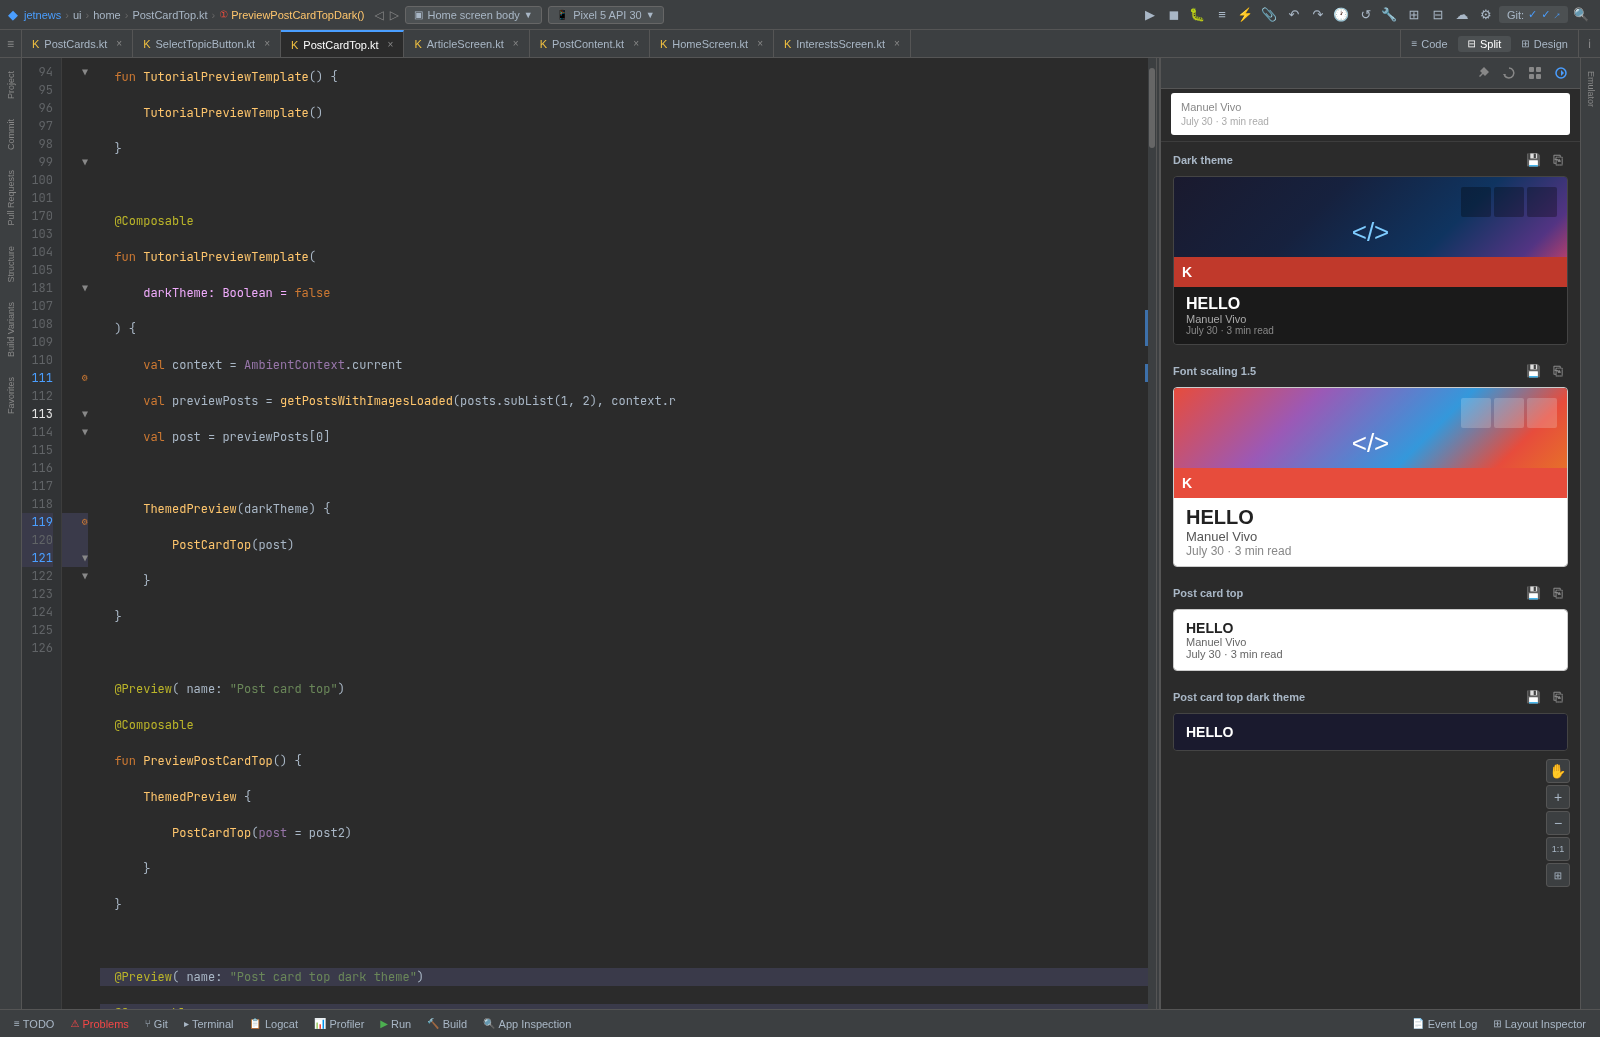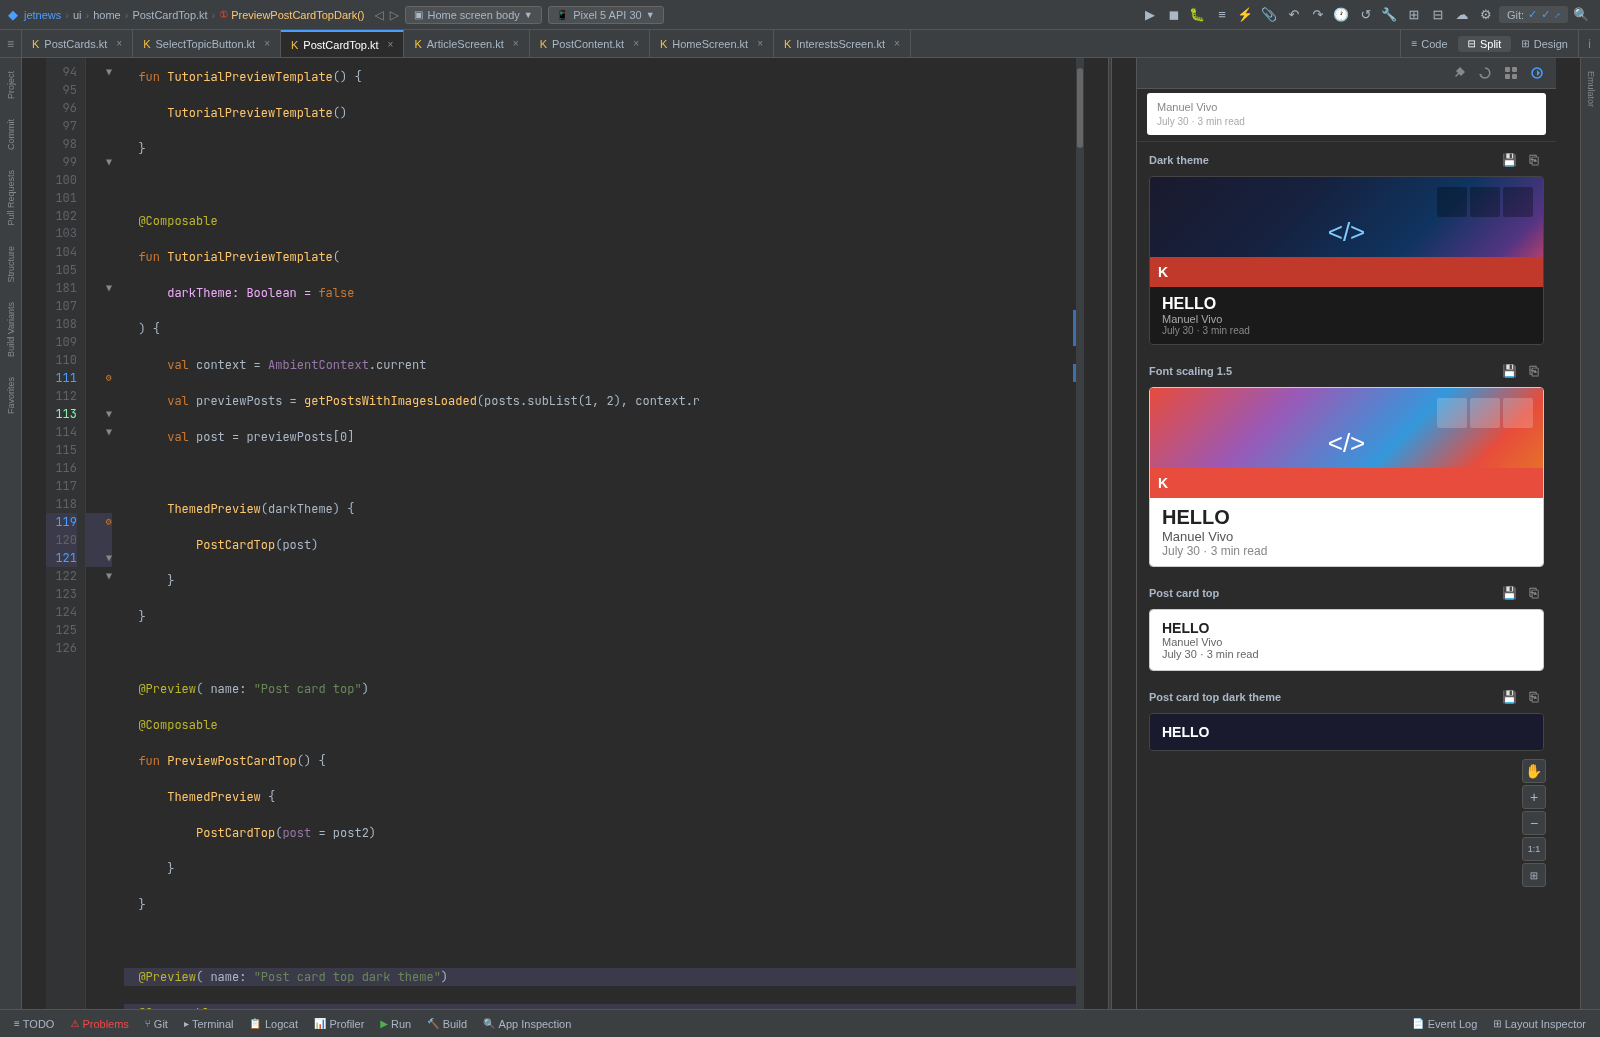"94" #main-area { gap: 24px -> none }
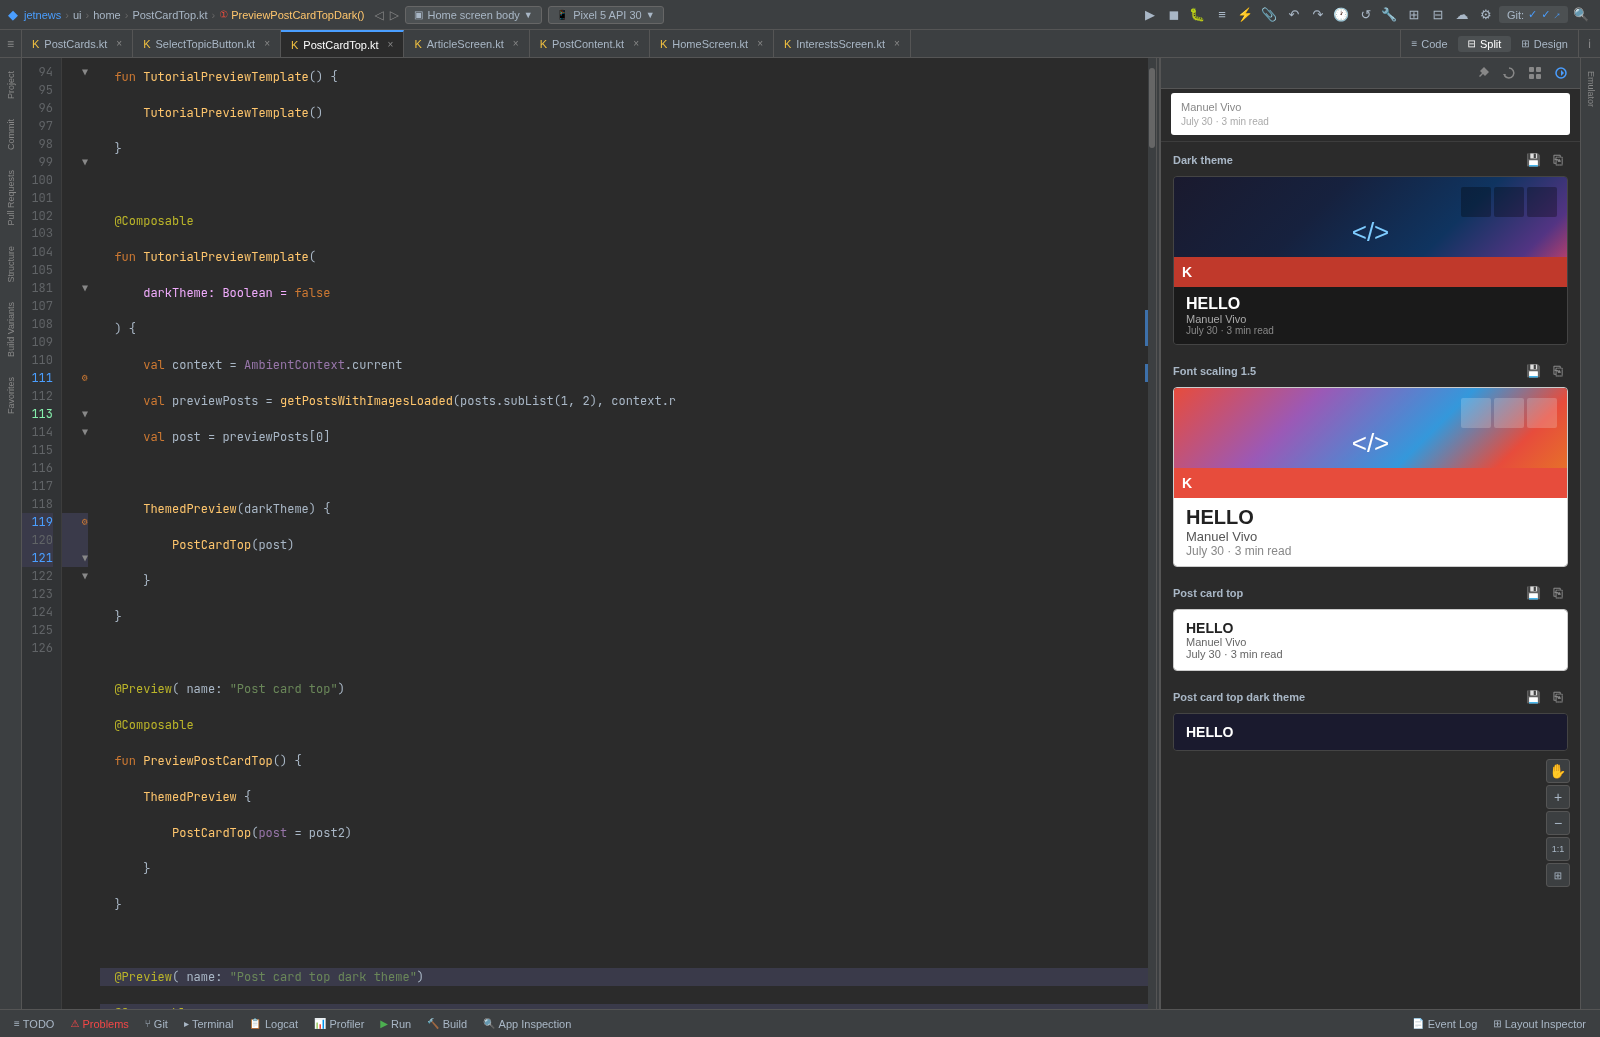"102" div { text: 102 -> 170 }
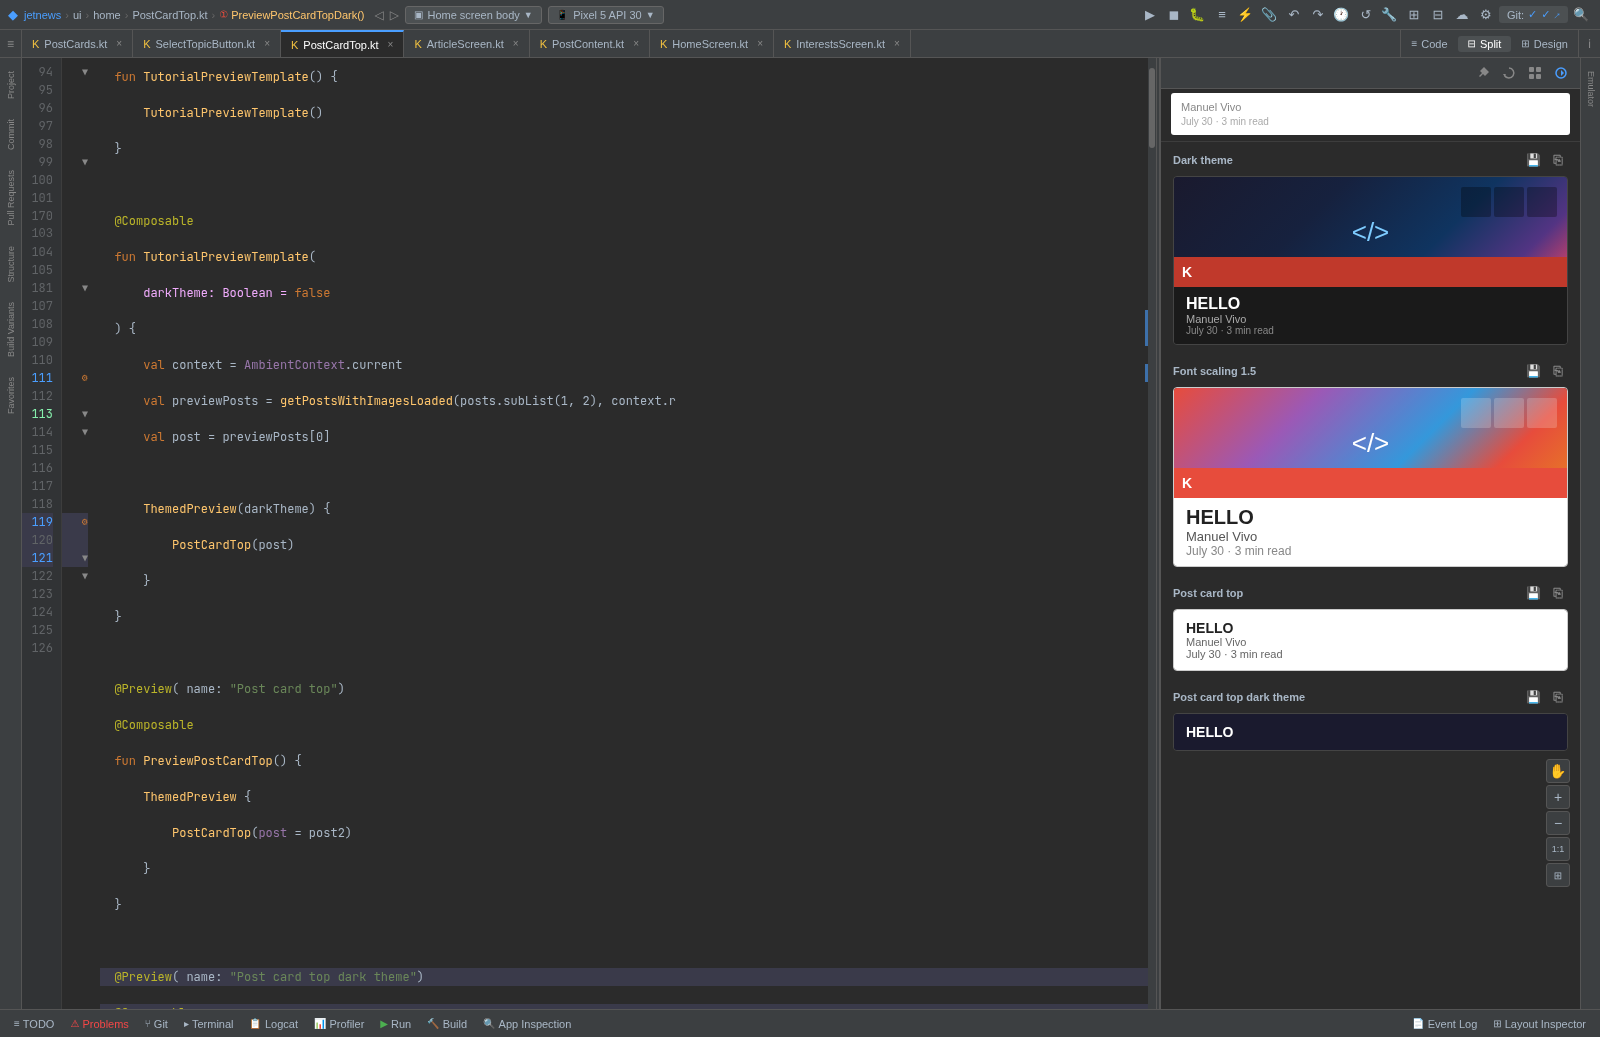"103" div { font-family: Liberation Mono, monospace -> none }
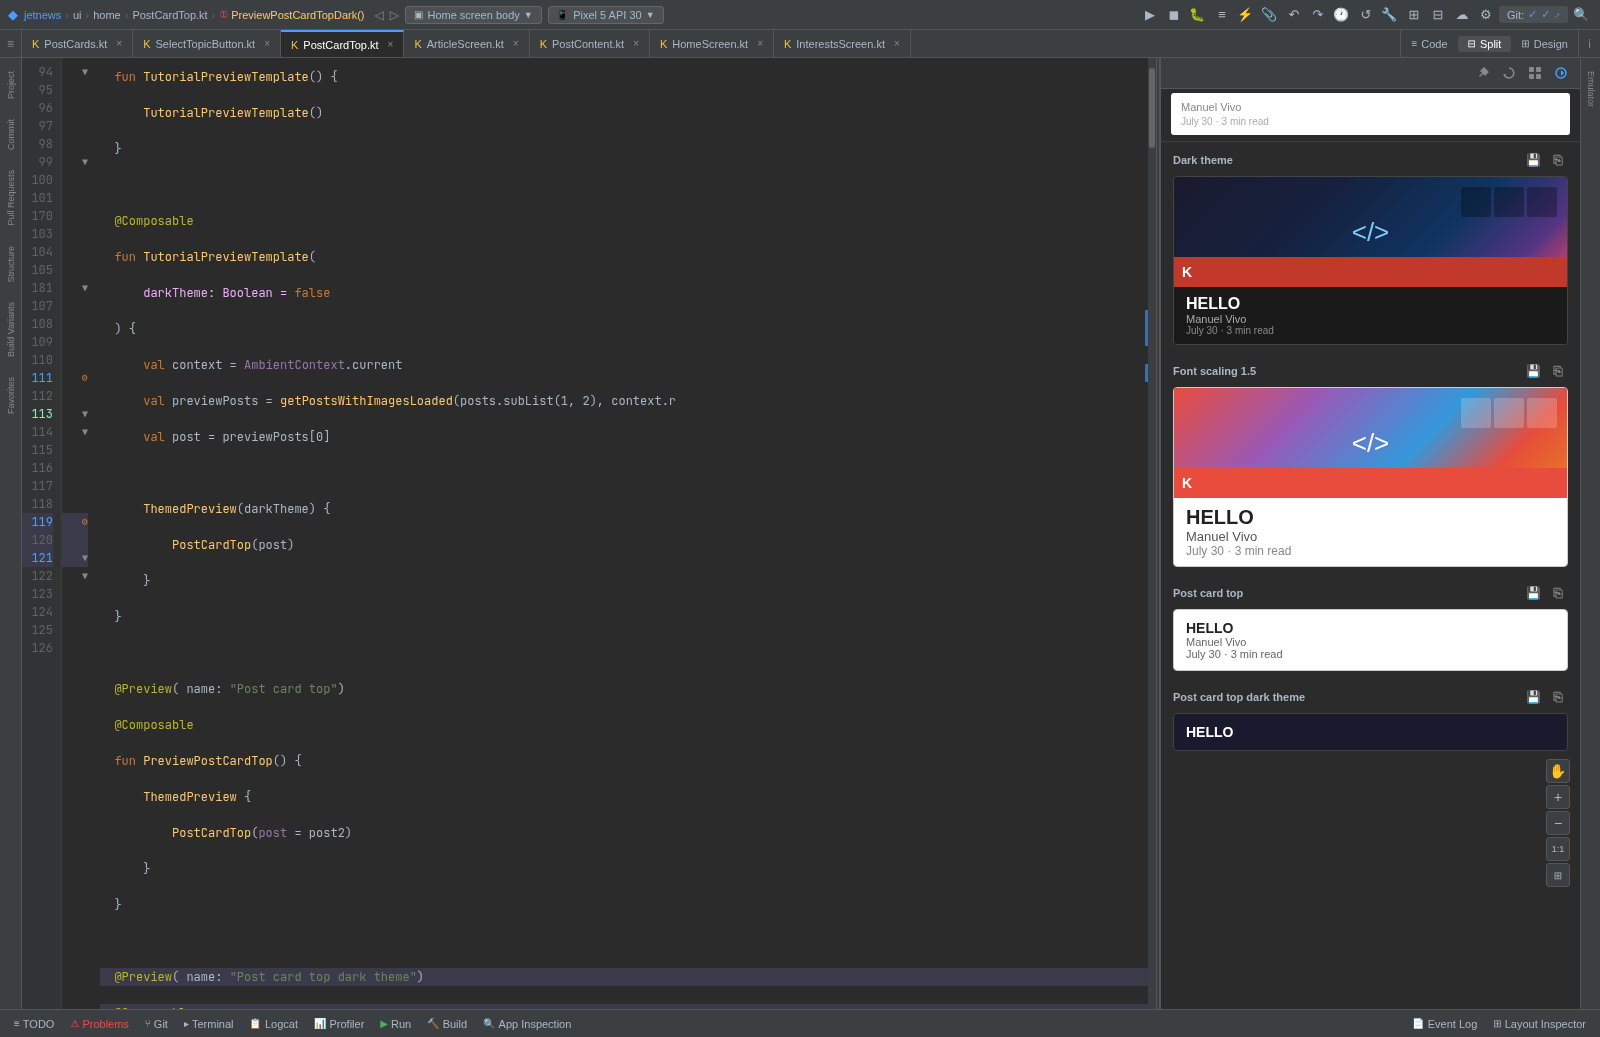"113" div { color: #86efac -> #e5e5e5 }
